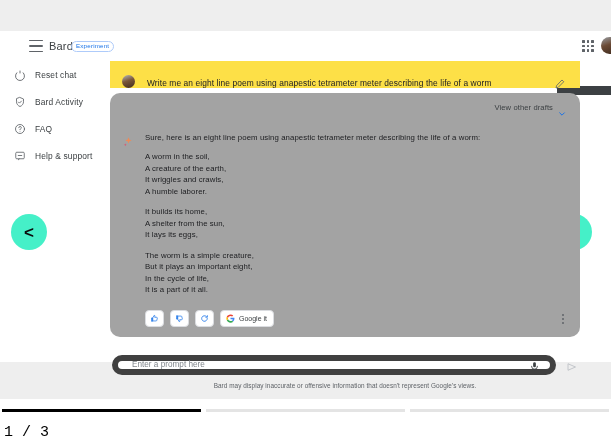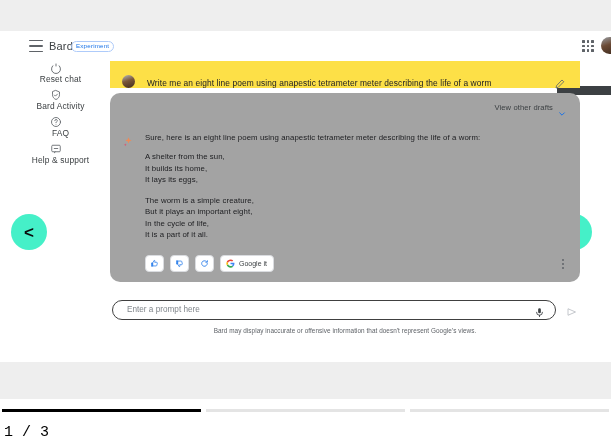"Reset chat" .side-item { flex-direction: column -> none }
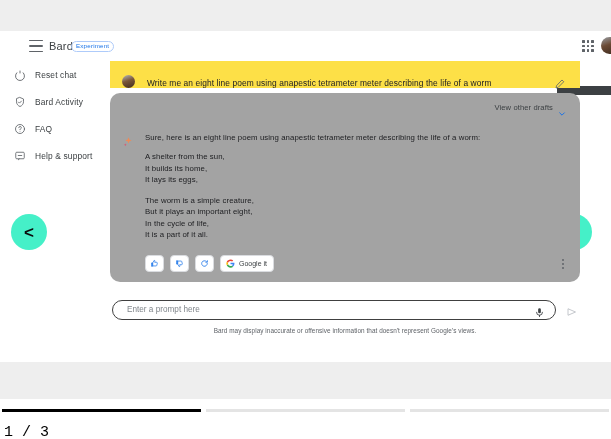"A worm in the soil," div.stanza { html: none -> <div> <div>A worm in the soil,</div> <div>A creature of the earth,</div> <div>It wriggles and crawls,</div> <div>A humble laborer.</div> </div> }
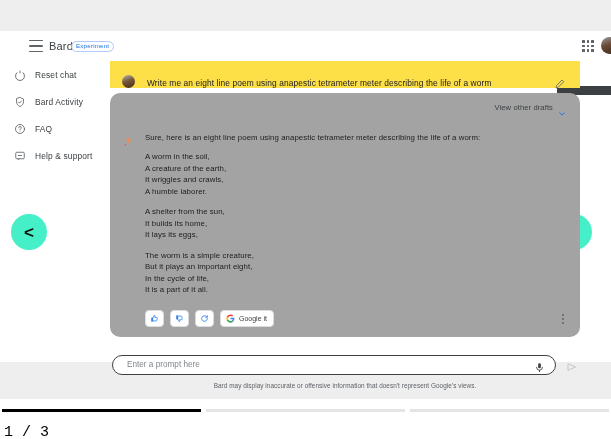"A shelter from the sun," div.line { order: before "It builds its home," -> after "It builds its home," }
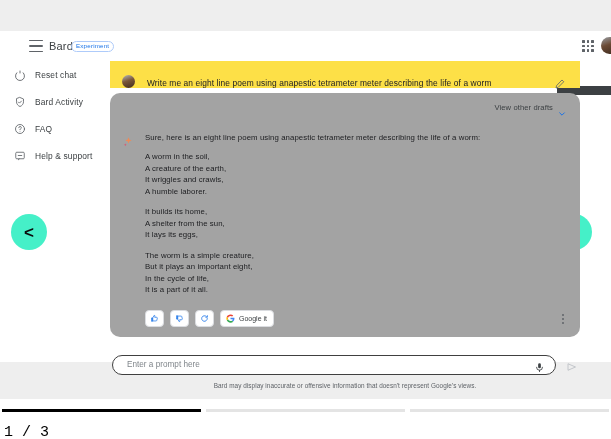"Enter a prompt here" .input-box { align-items: center -> flex-end; border: 1px solid #404040 -> 6px solid #404040 }
